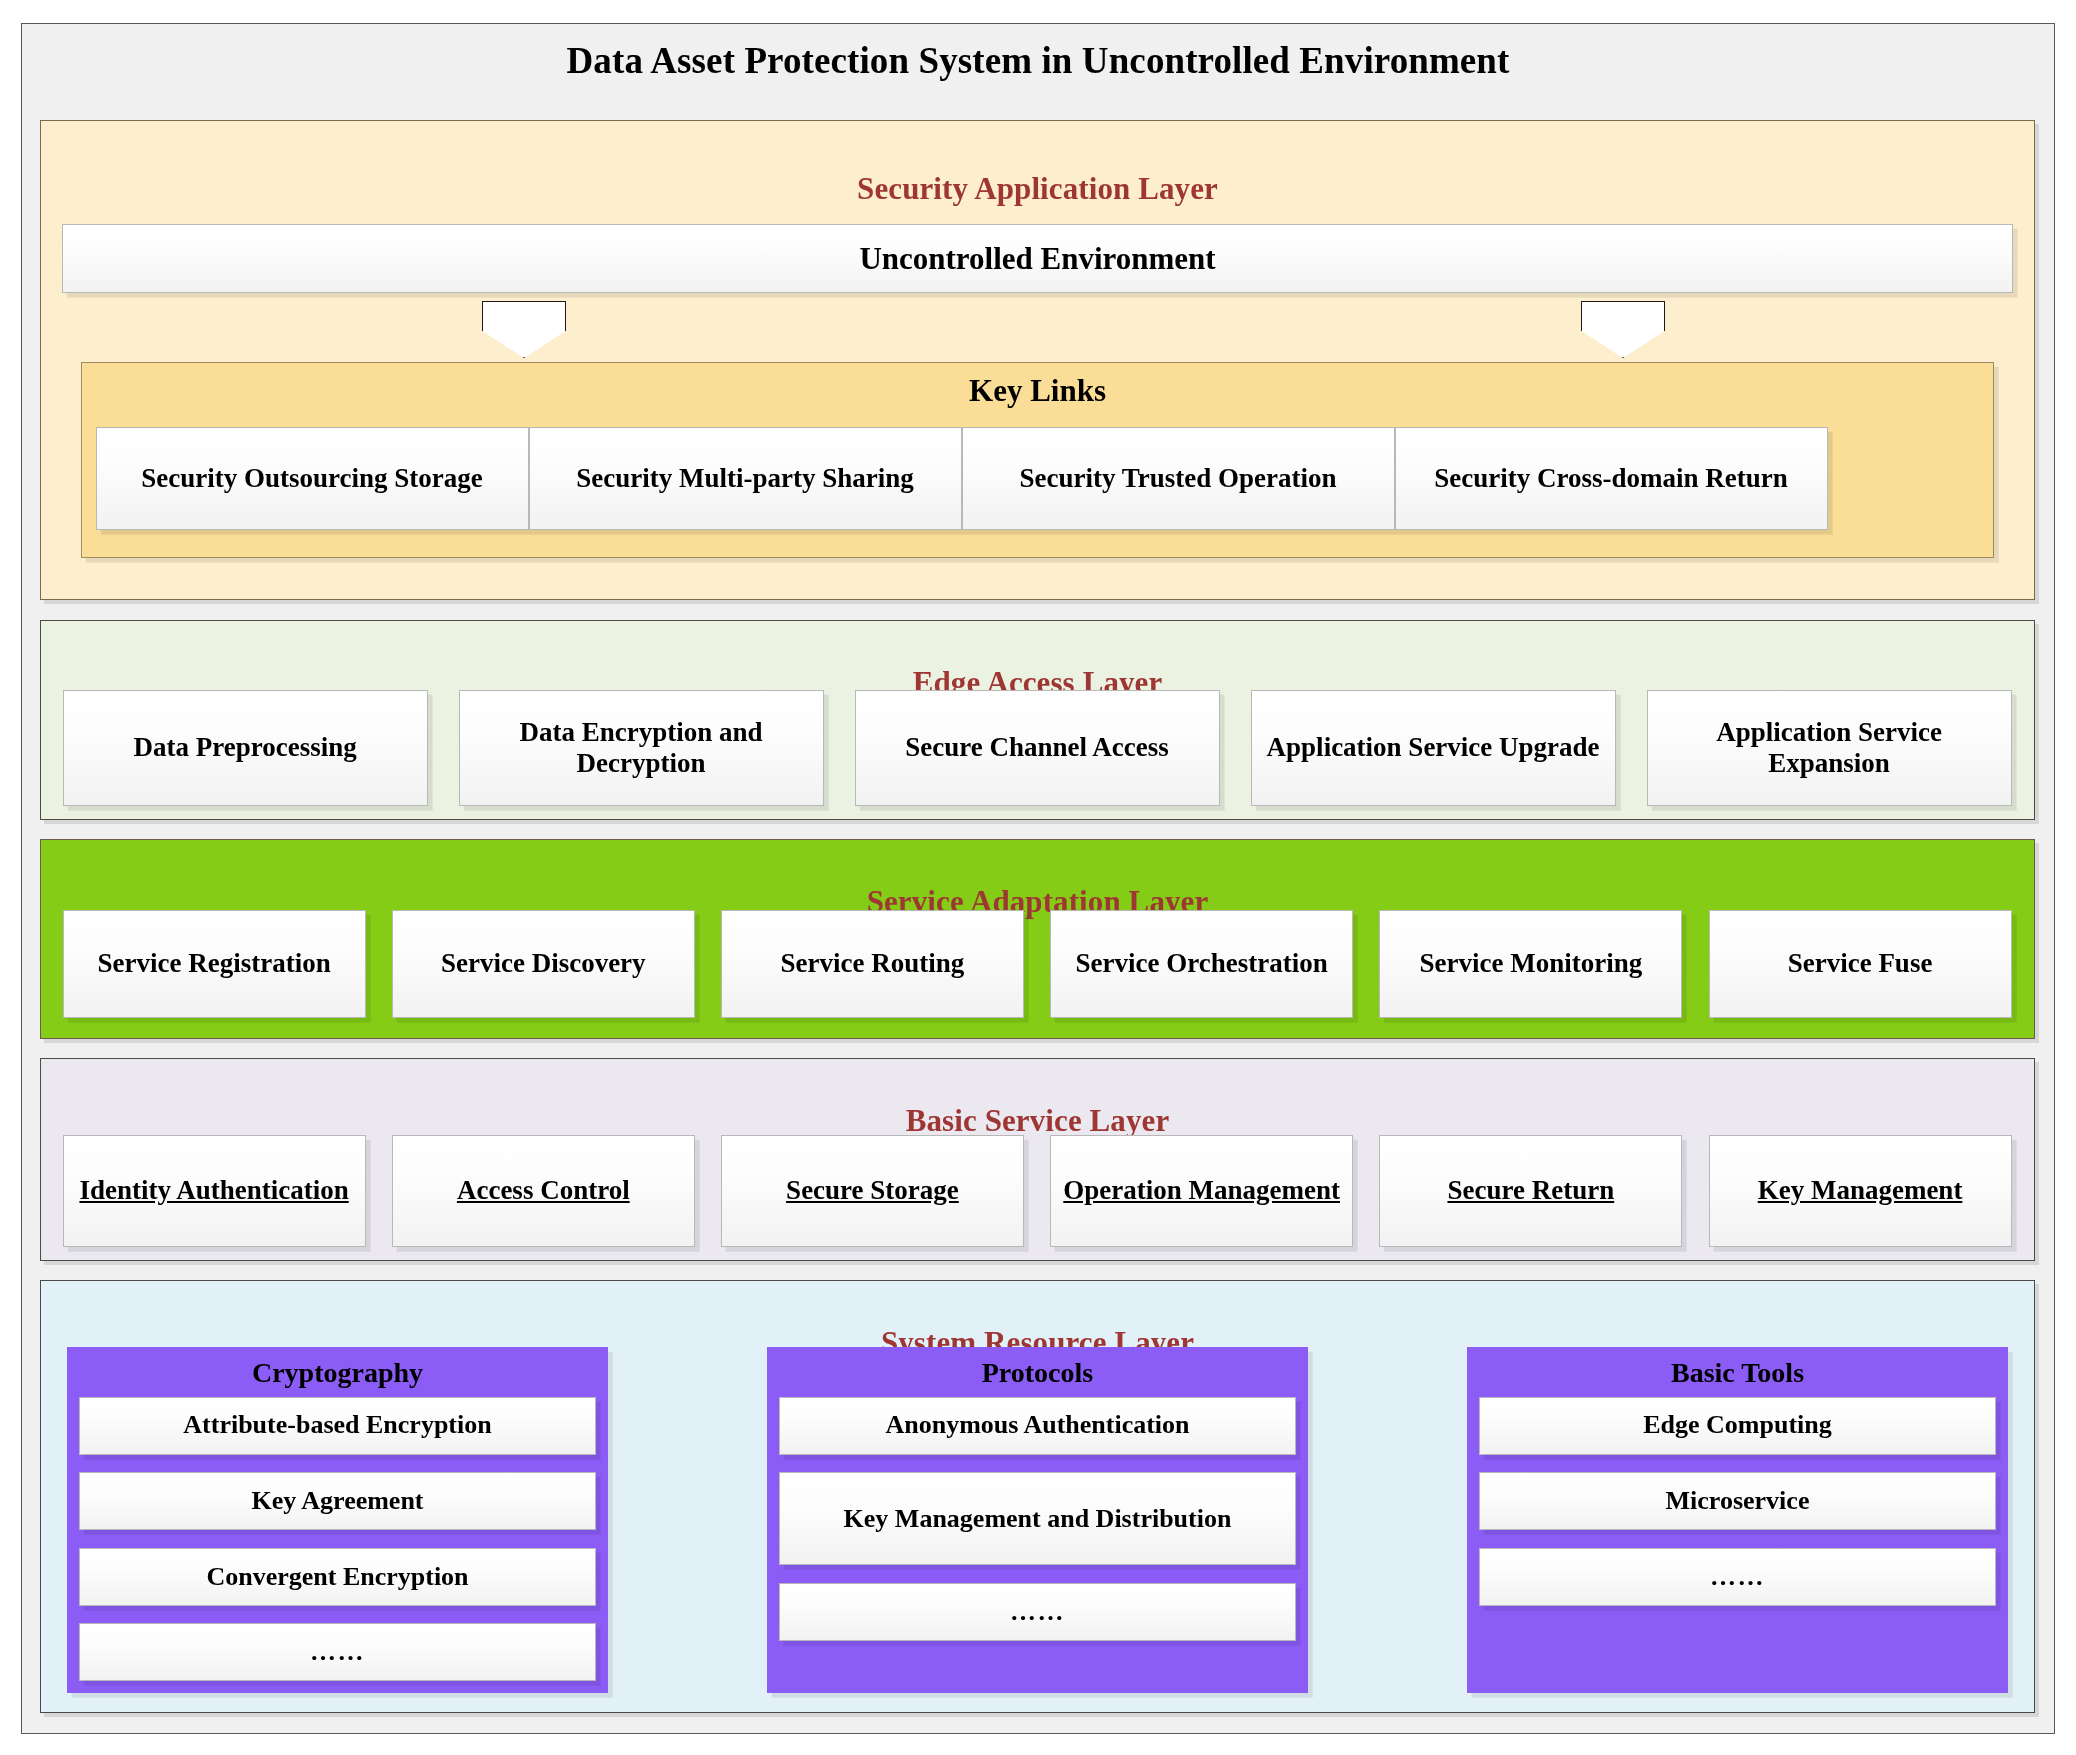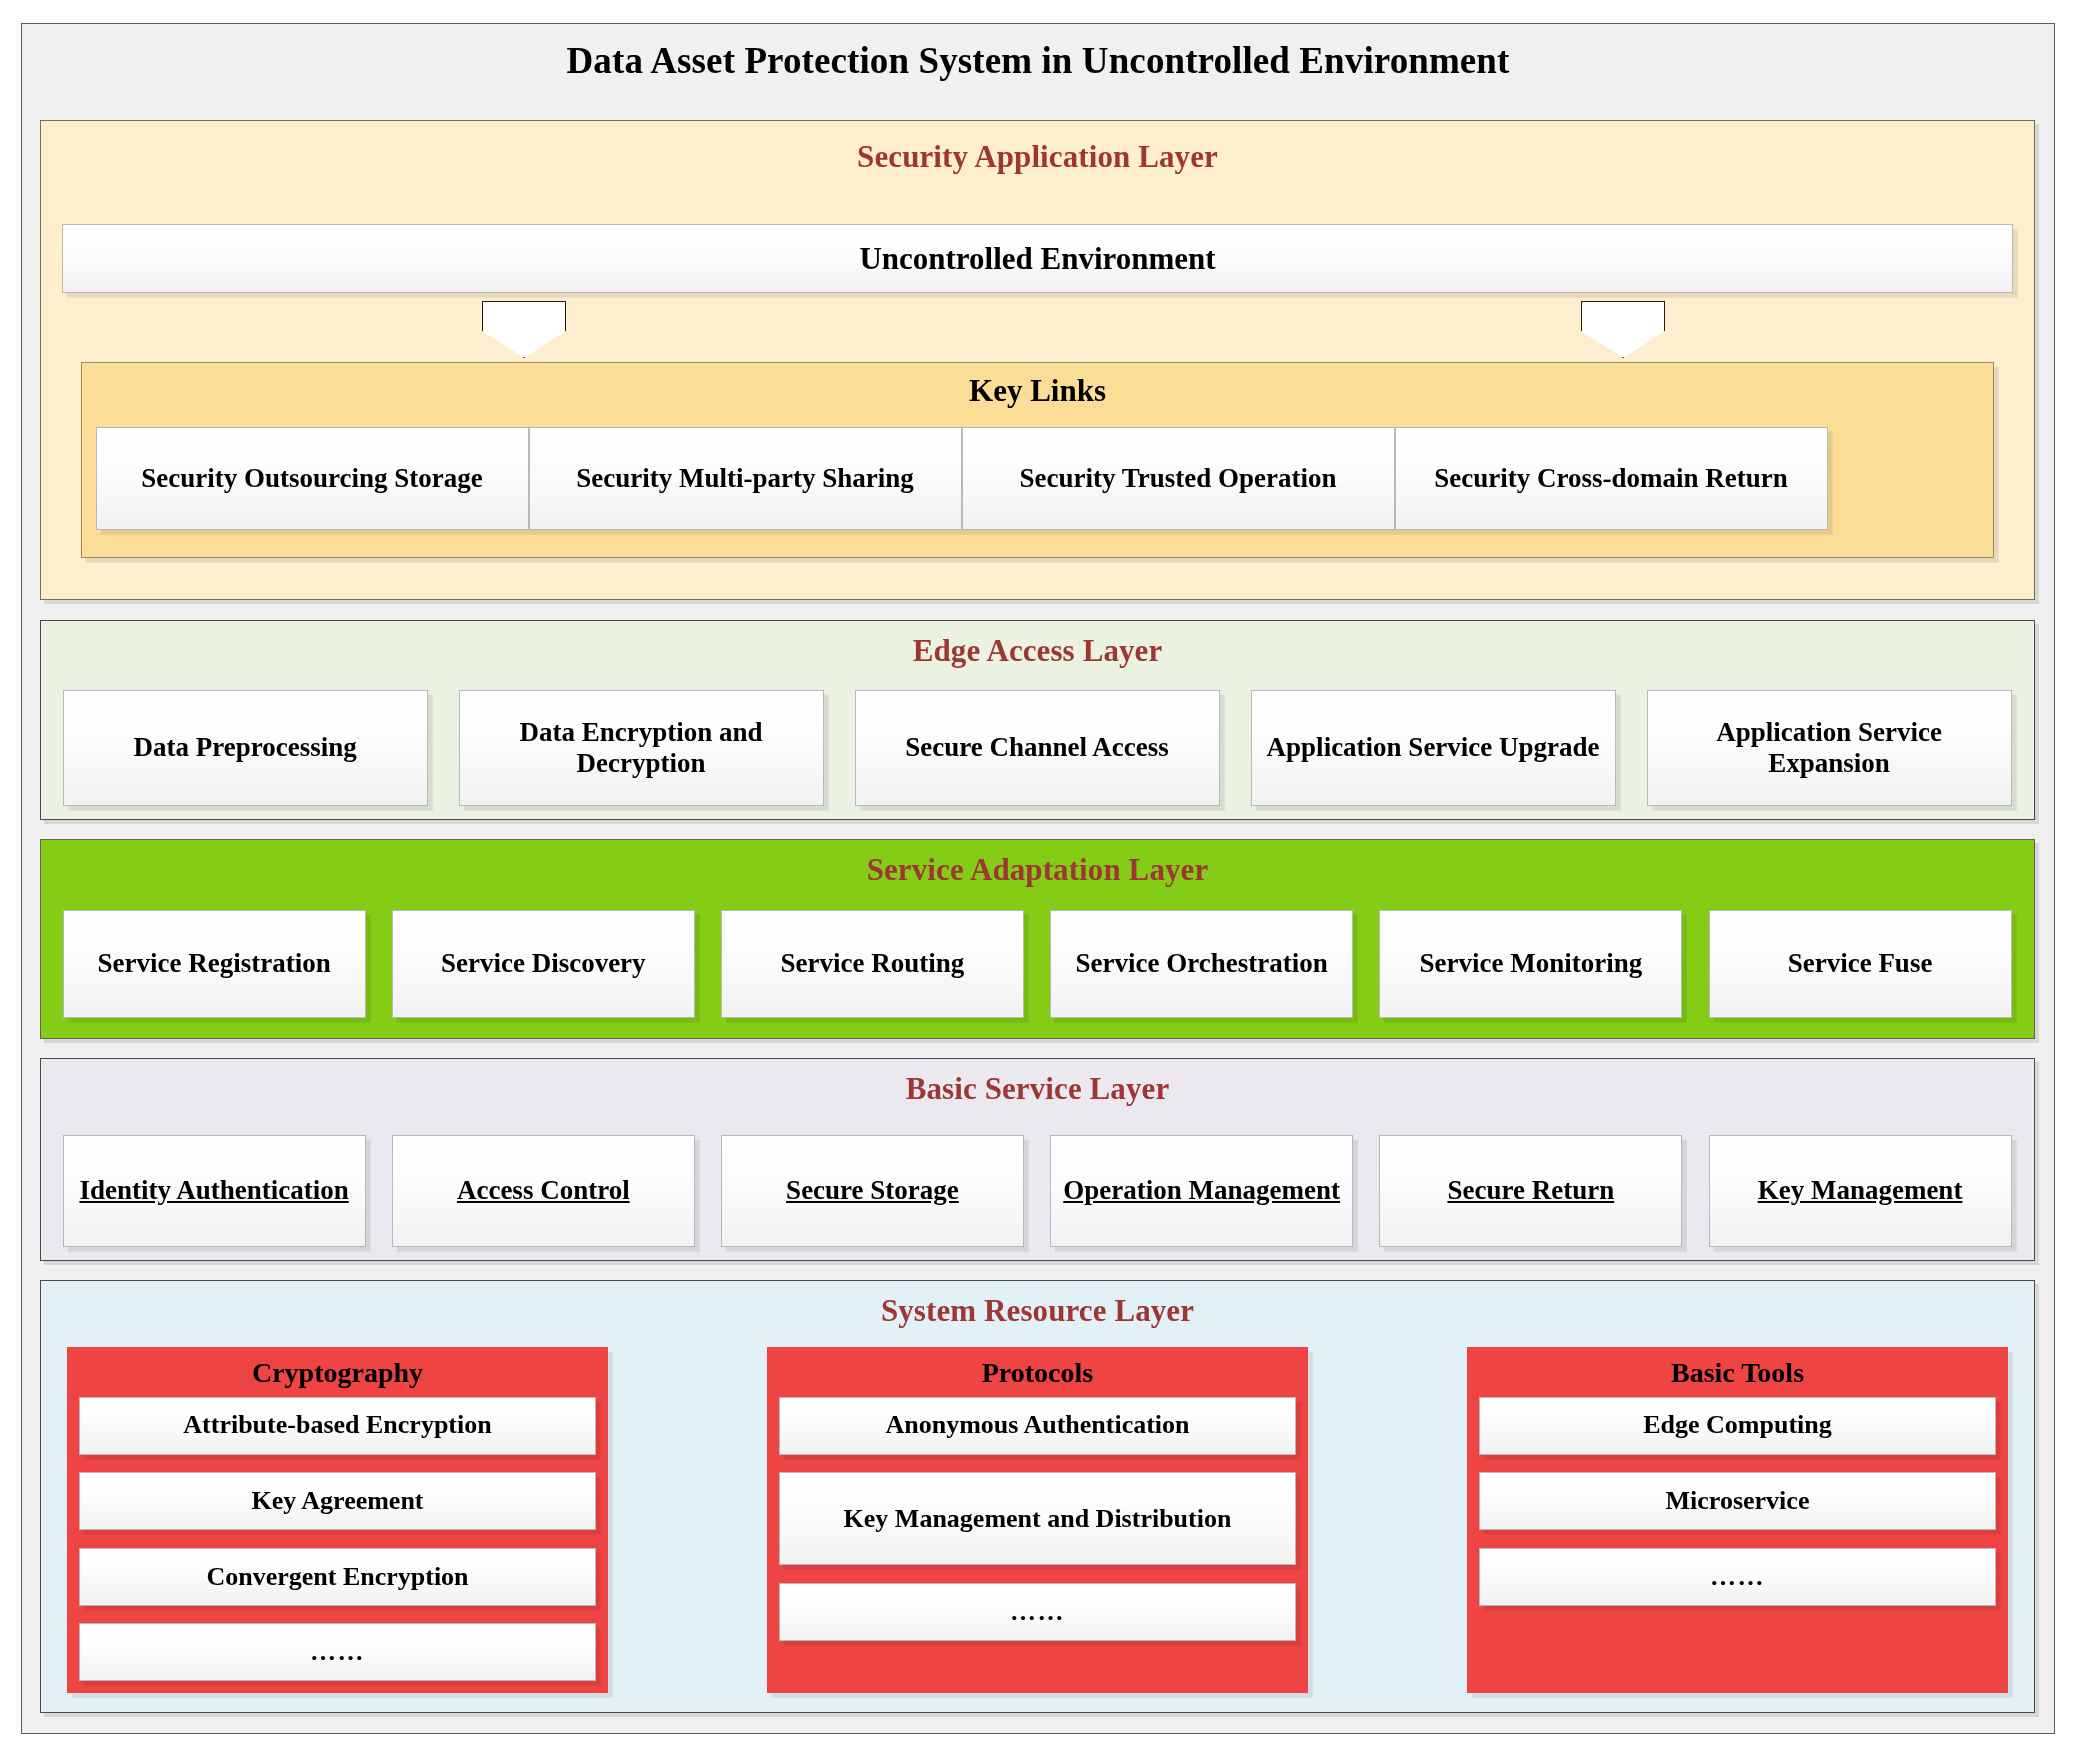"Security Application Layer" .layer-title { margin-top: none -> 32px }
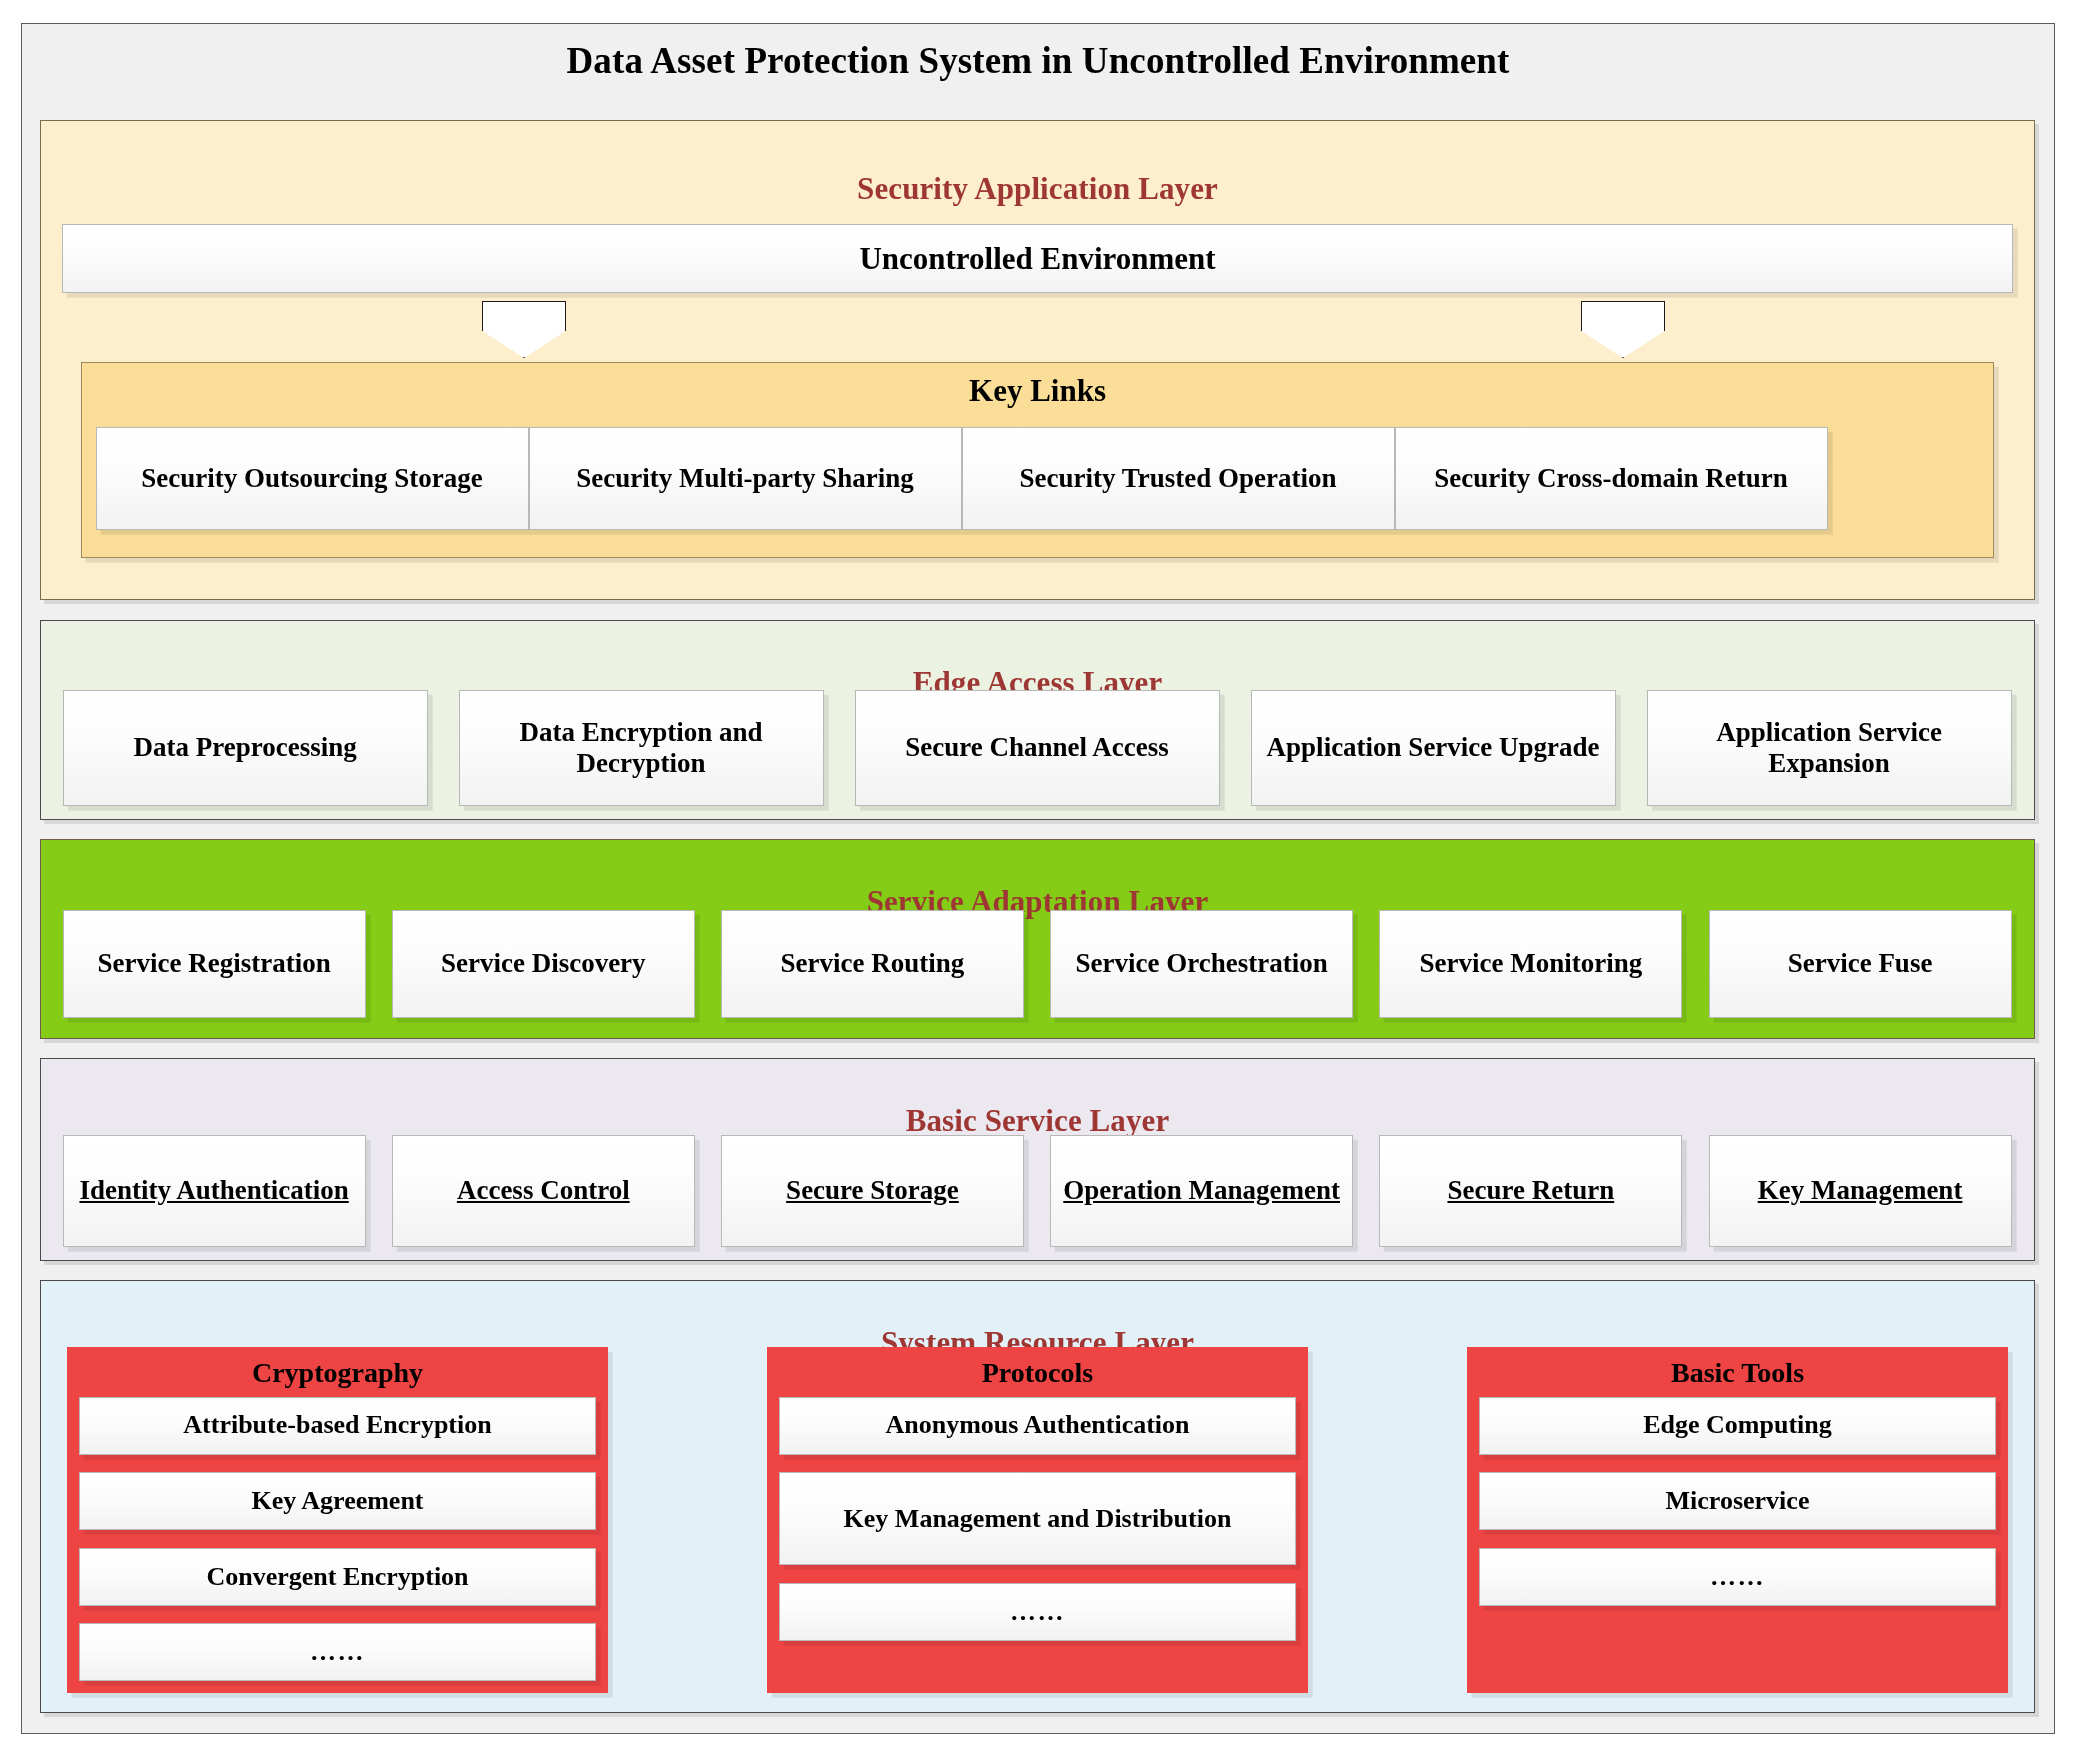"Cryptography" .resource-group { background: #ef4444 -> #8b5cf6 }
